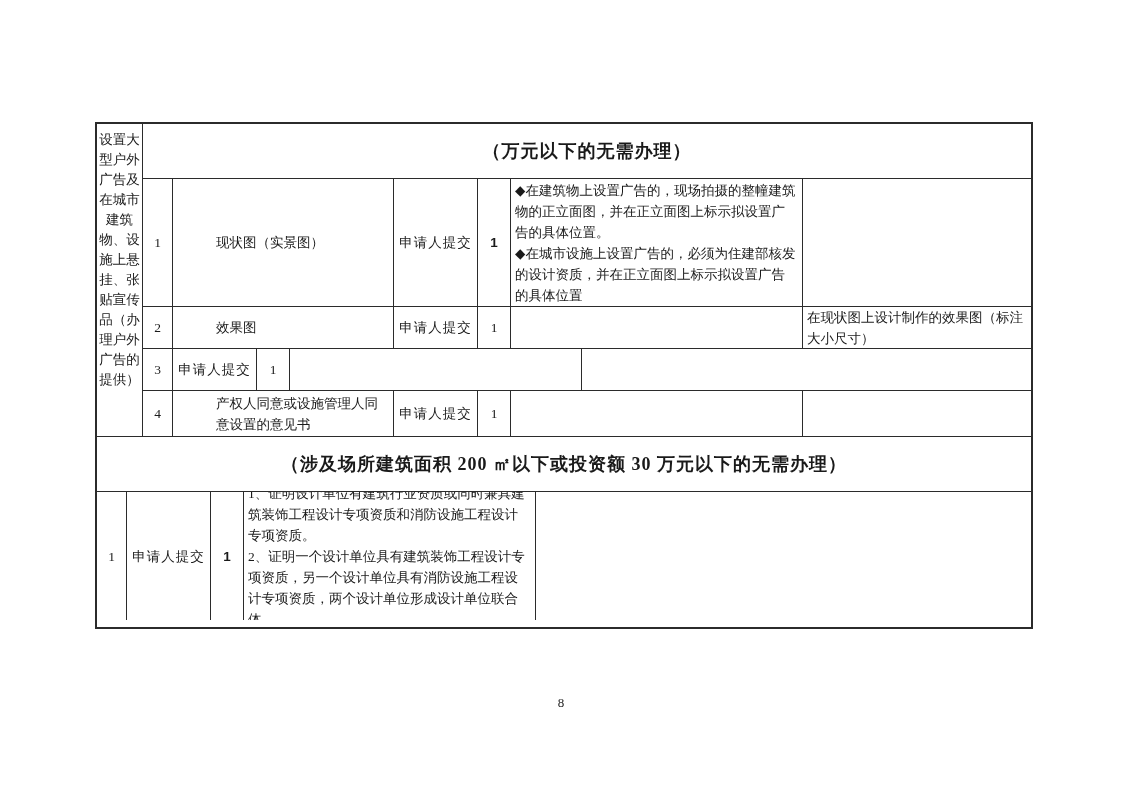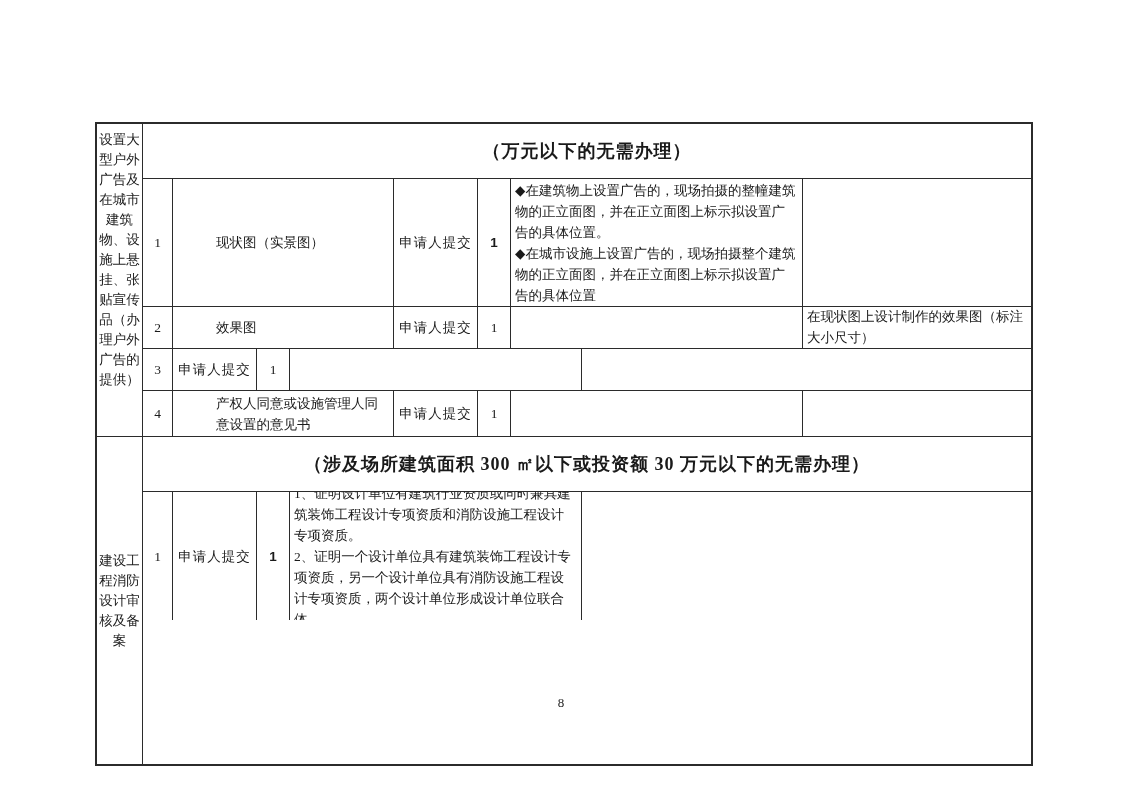"设置大型户外广告及在城市建筑物、设施上悬挂、张贴宣传品（办理户外广告的提供）" .doc-table { height: 644px -> 507px }
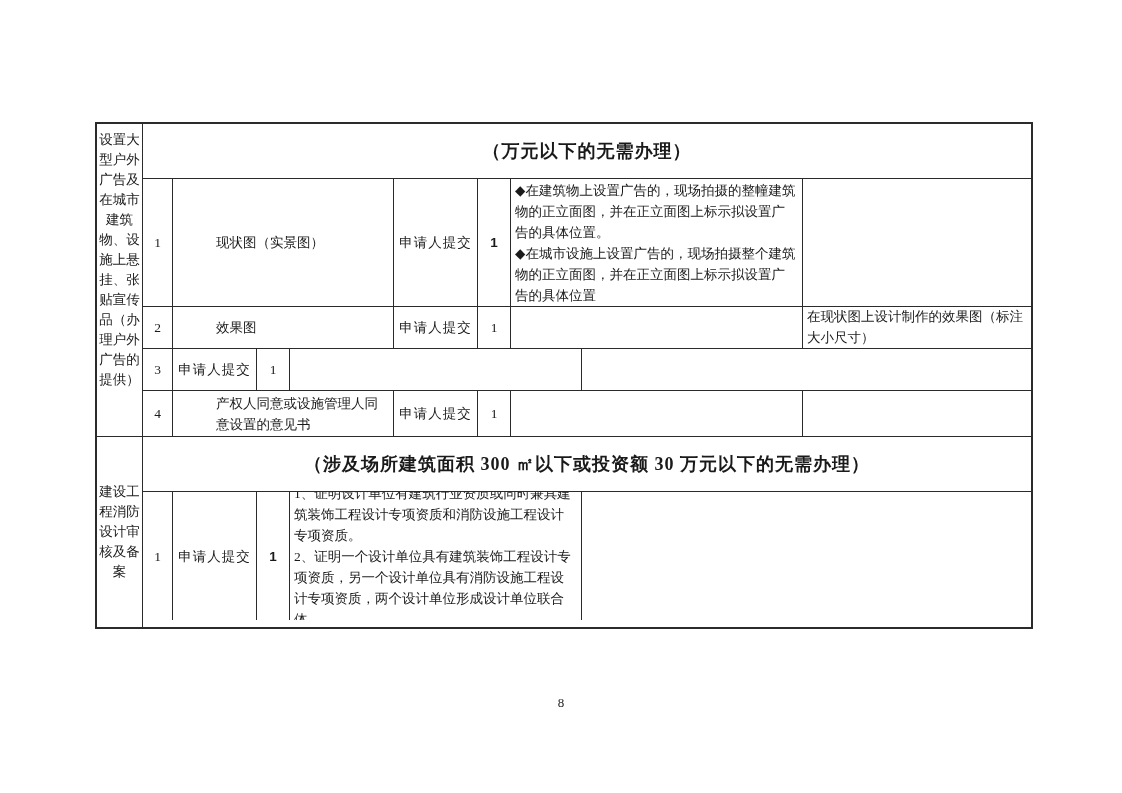"◆在建筑物上设置广告的，现场拍摄的整幢建筑物的正立面图，并在正立面图上标示拟设置" div.cell { text: 现场拍摄整个建筑物的正立面图 -> 必须为住建部核发的设计资质 }
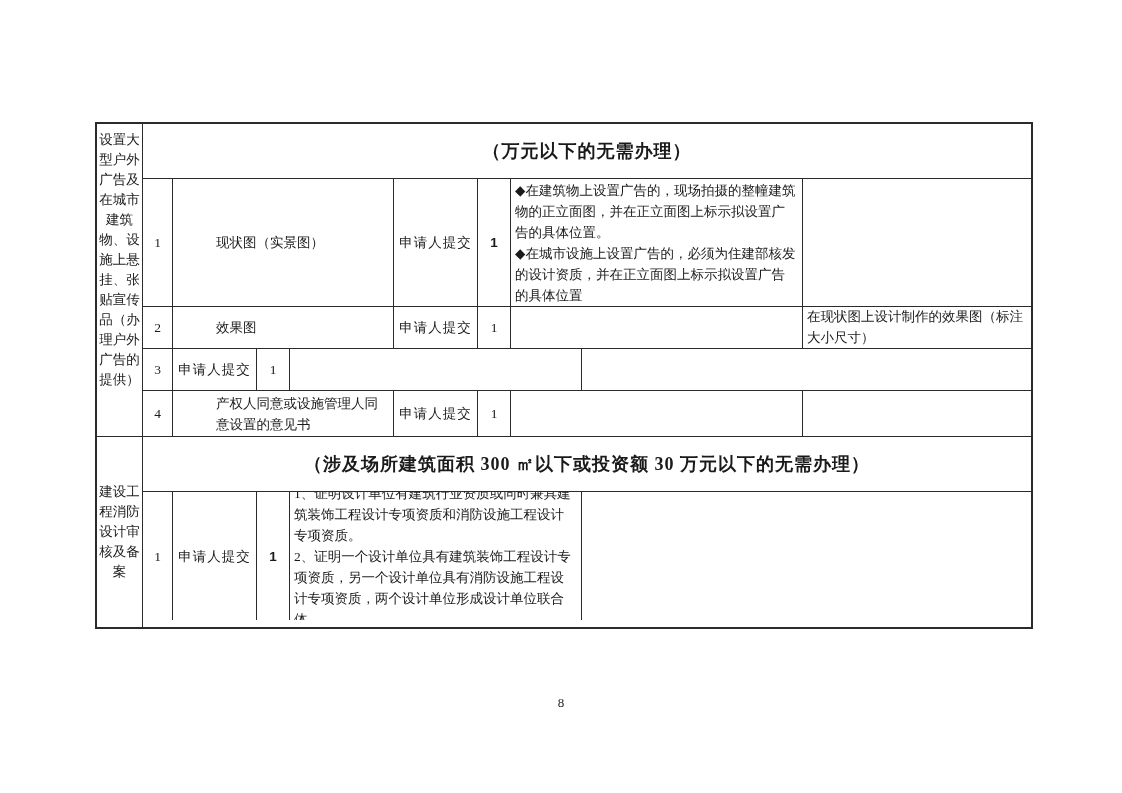"在现状图上设计制作的效果图（标注大小尺寸）" .c-rem { font-family: Liberation Mono, monospace -> none }
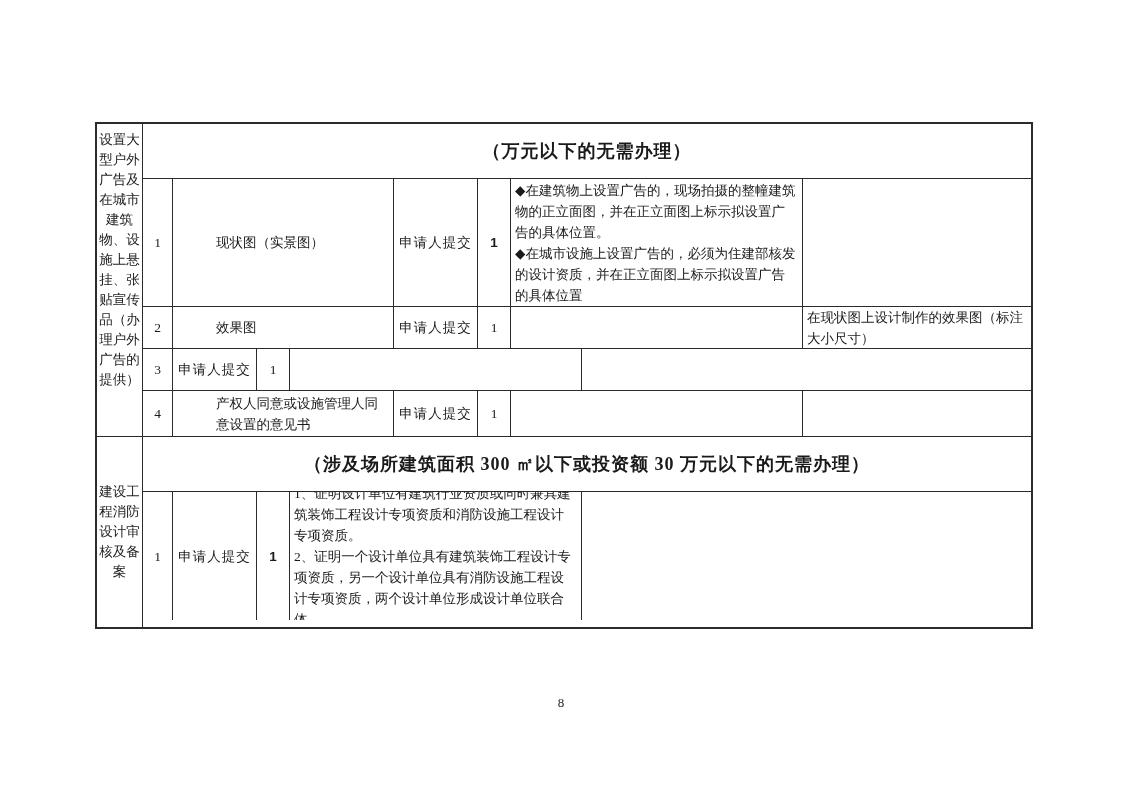"（涉及场所建筑面积 300 ㎡以下或投资额 30 万元以下的无需办理）" div.sec-header { text: 300 -> 200 }
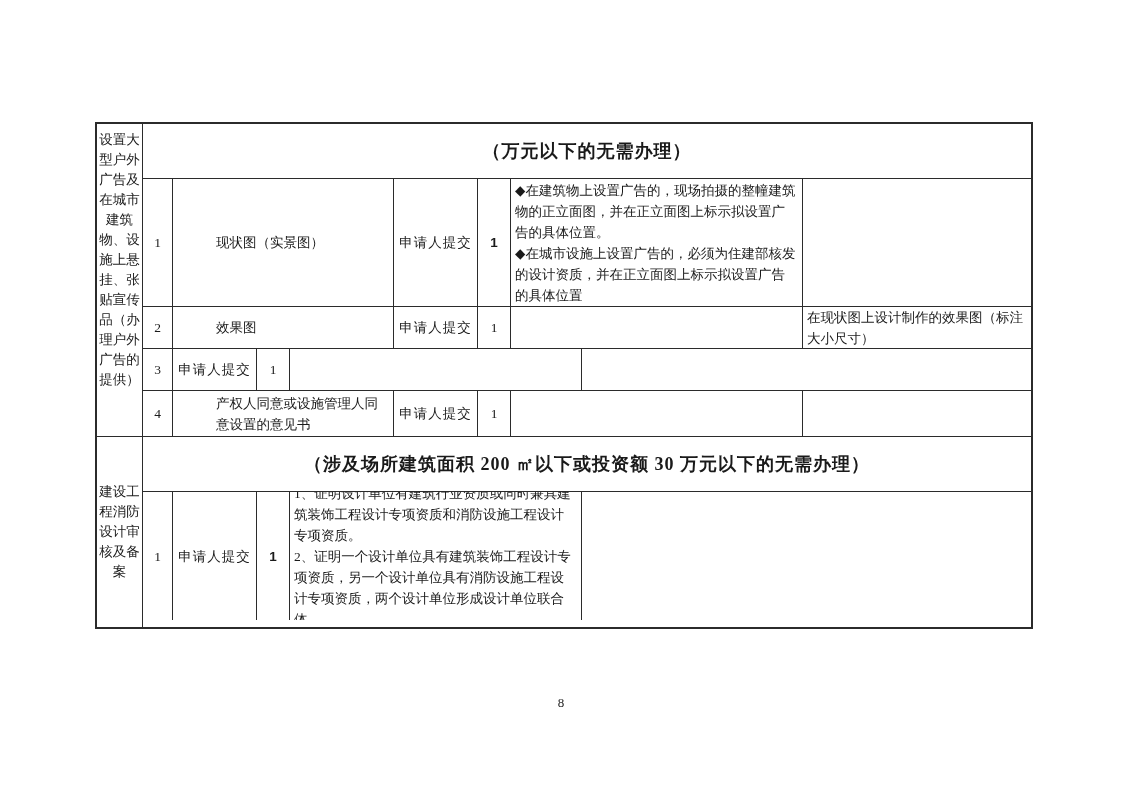"建设工程消防设计审核及备案" div.cat-cell { html: <div>建设工程消防设计审核及备案</div> -> none }
